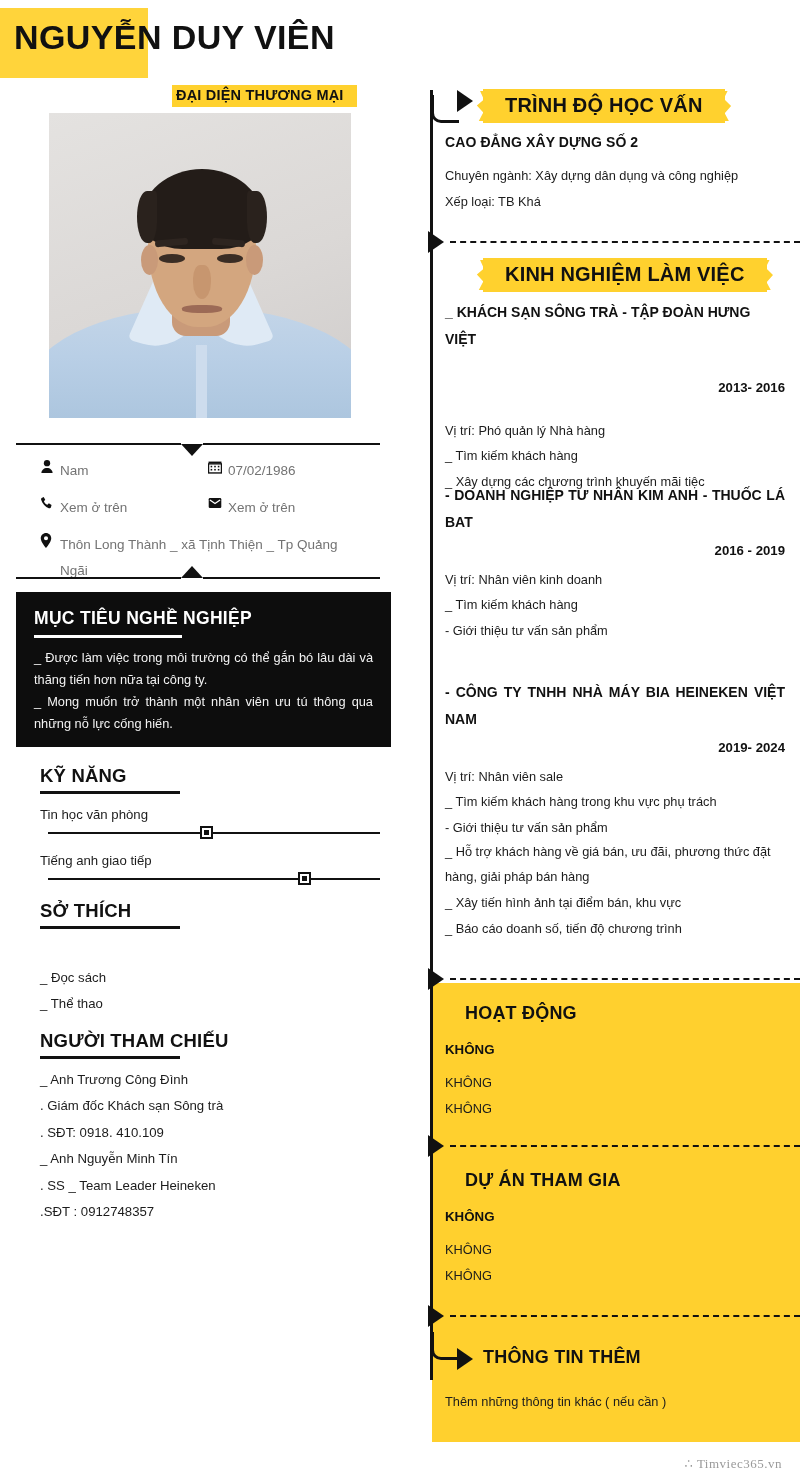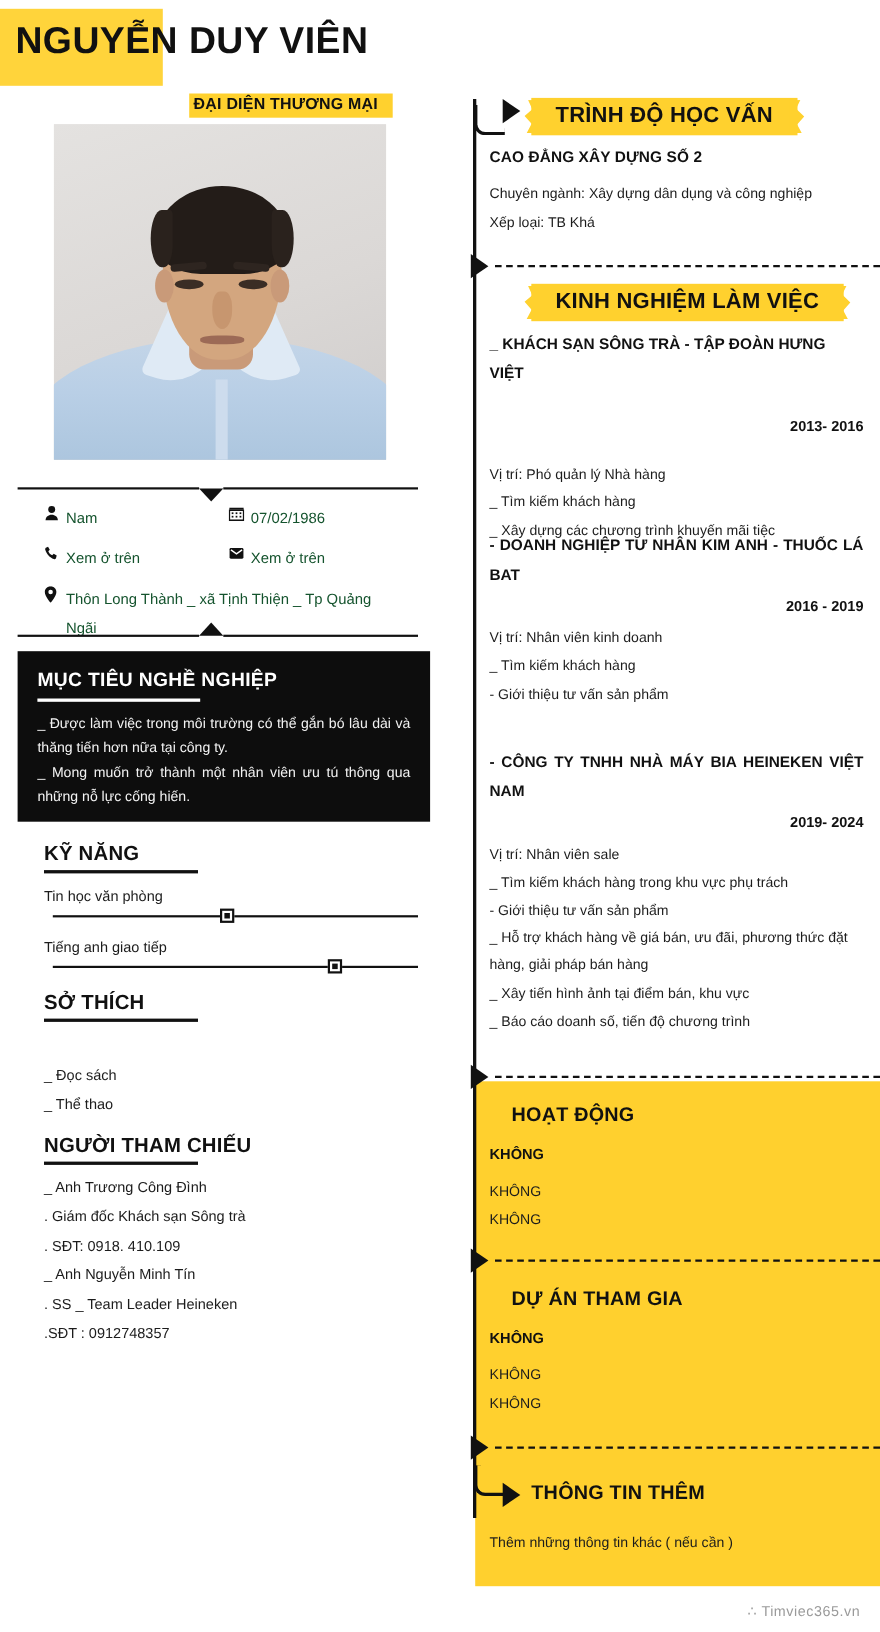"Nam" .info-txt { color: #14532d -> #737373 }
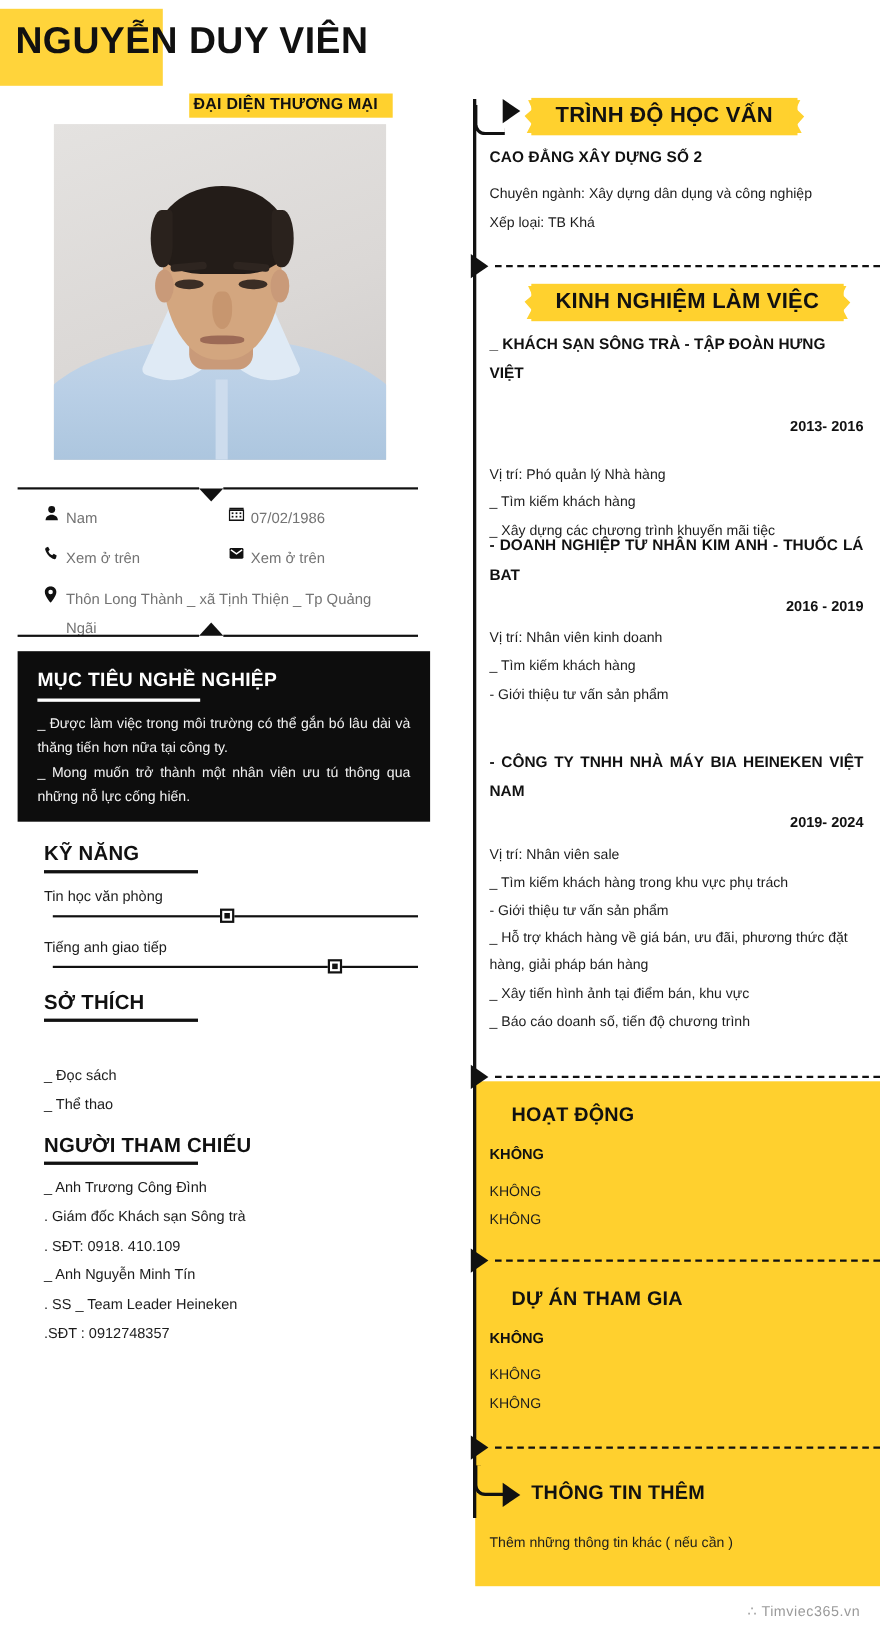"∴ Timviec365.vn" .watermark { font-family: Liberation Sans, sans-serif -> Liberation Serif, serif }
